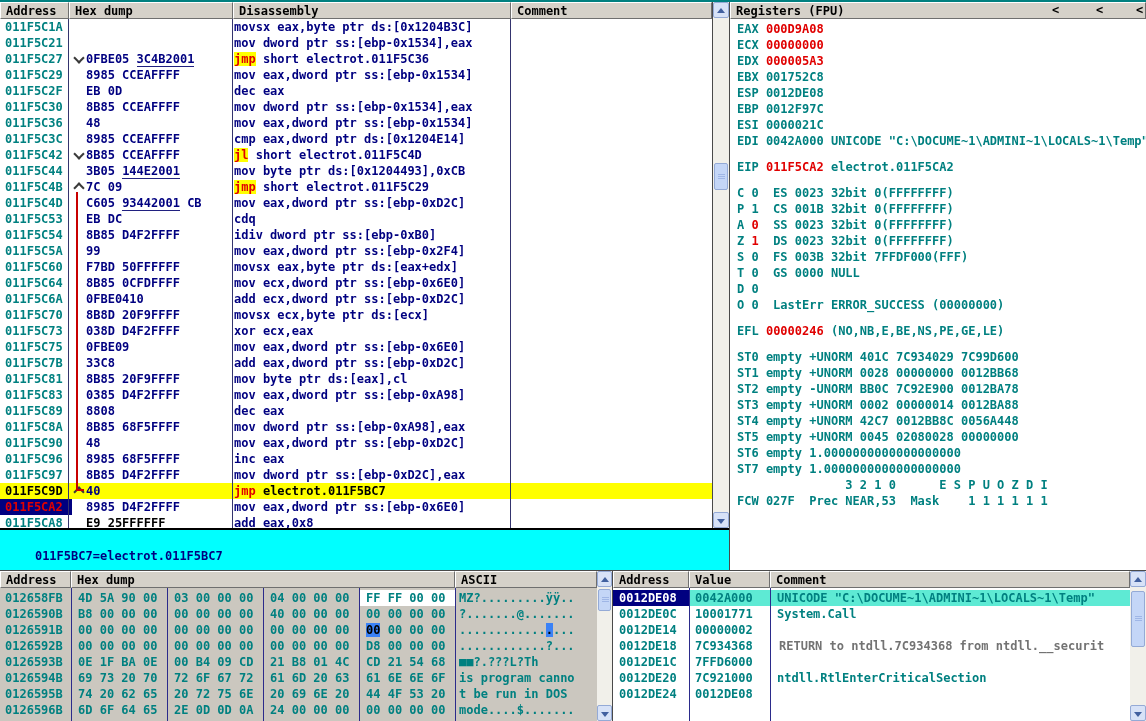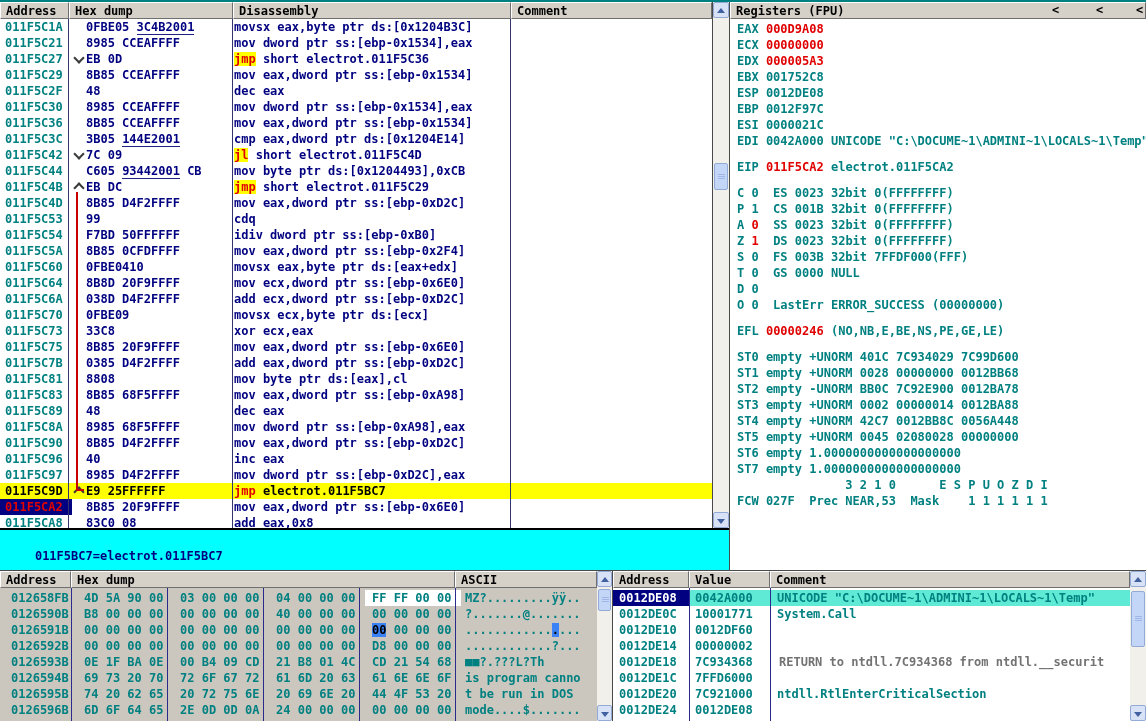"0FBE05 3C4B2001" .c-hex { margin-top: none -> 32px }
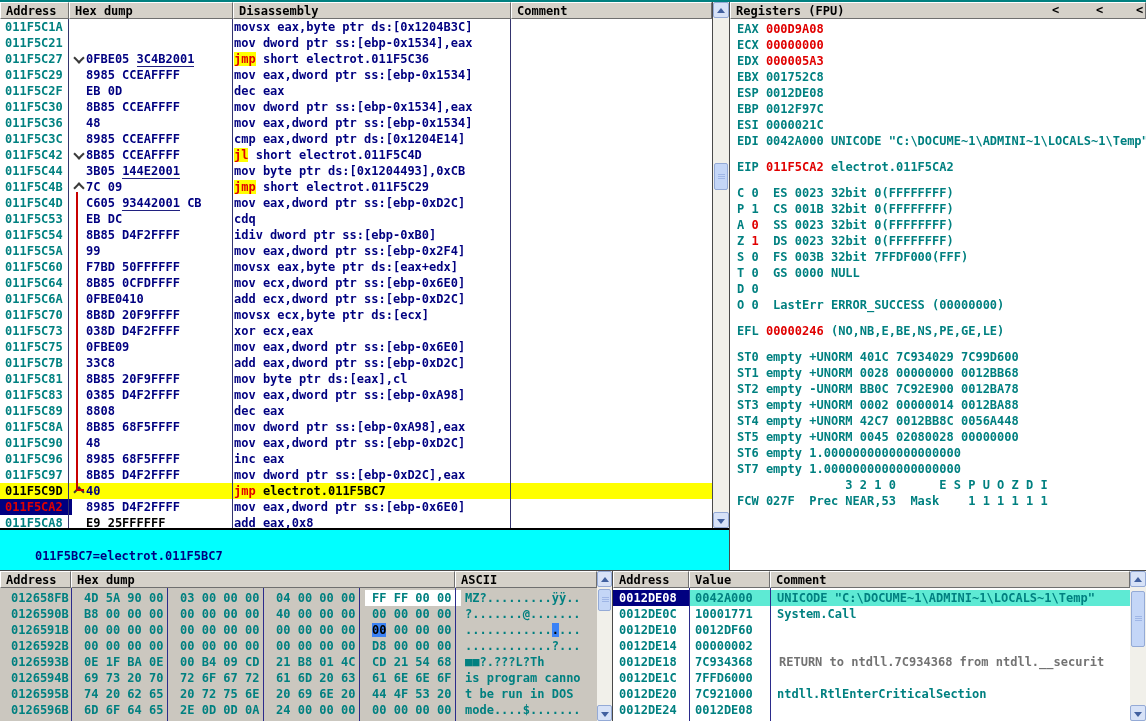"012658FB" .hrow { margin-left: 6px -> none }
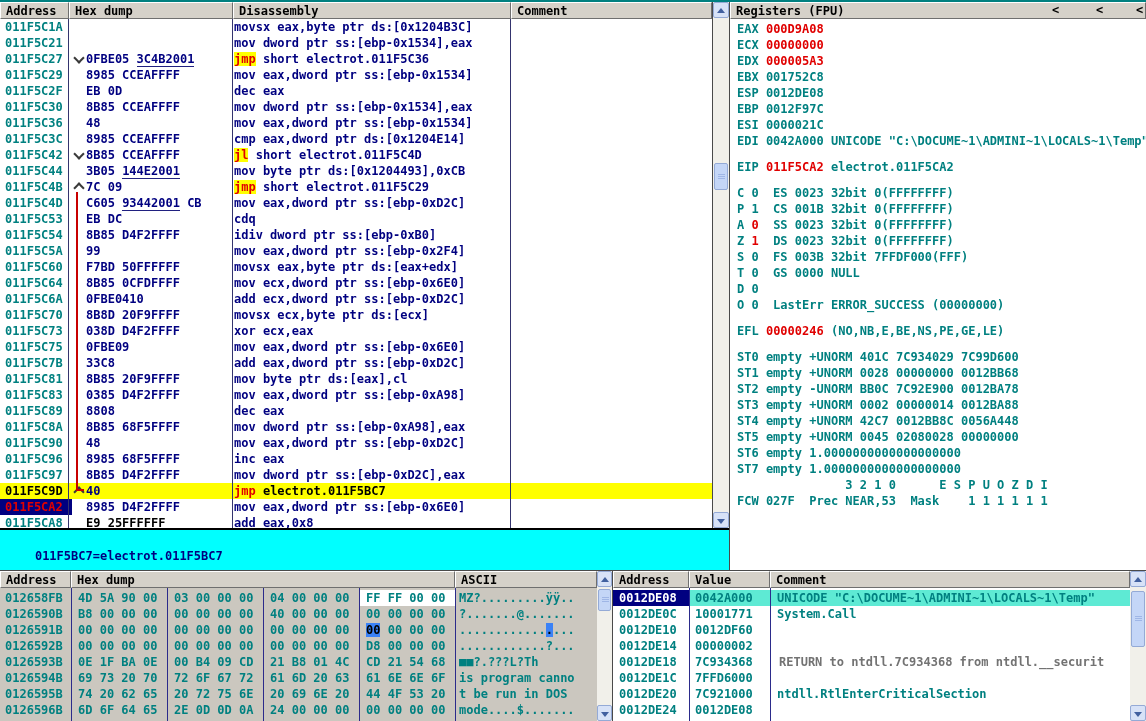"0012DE10" div.srow { html: <div><span>0012DE10</span><span>0012DF60</span><span></span></div> -> none }
